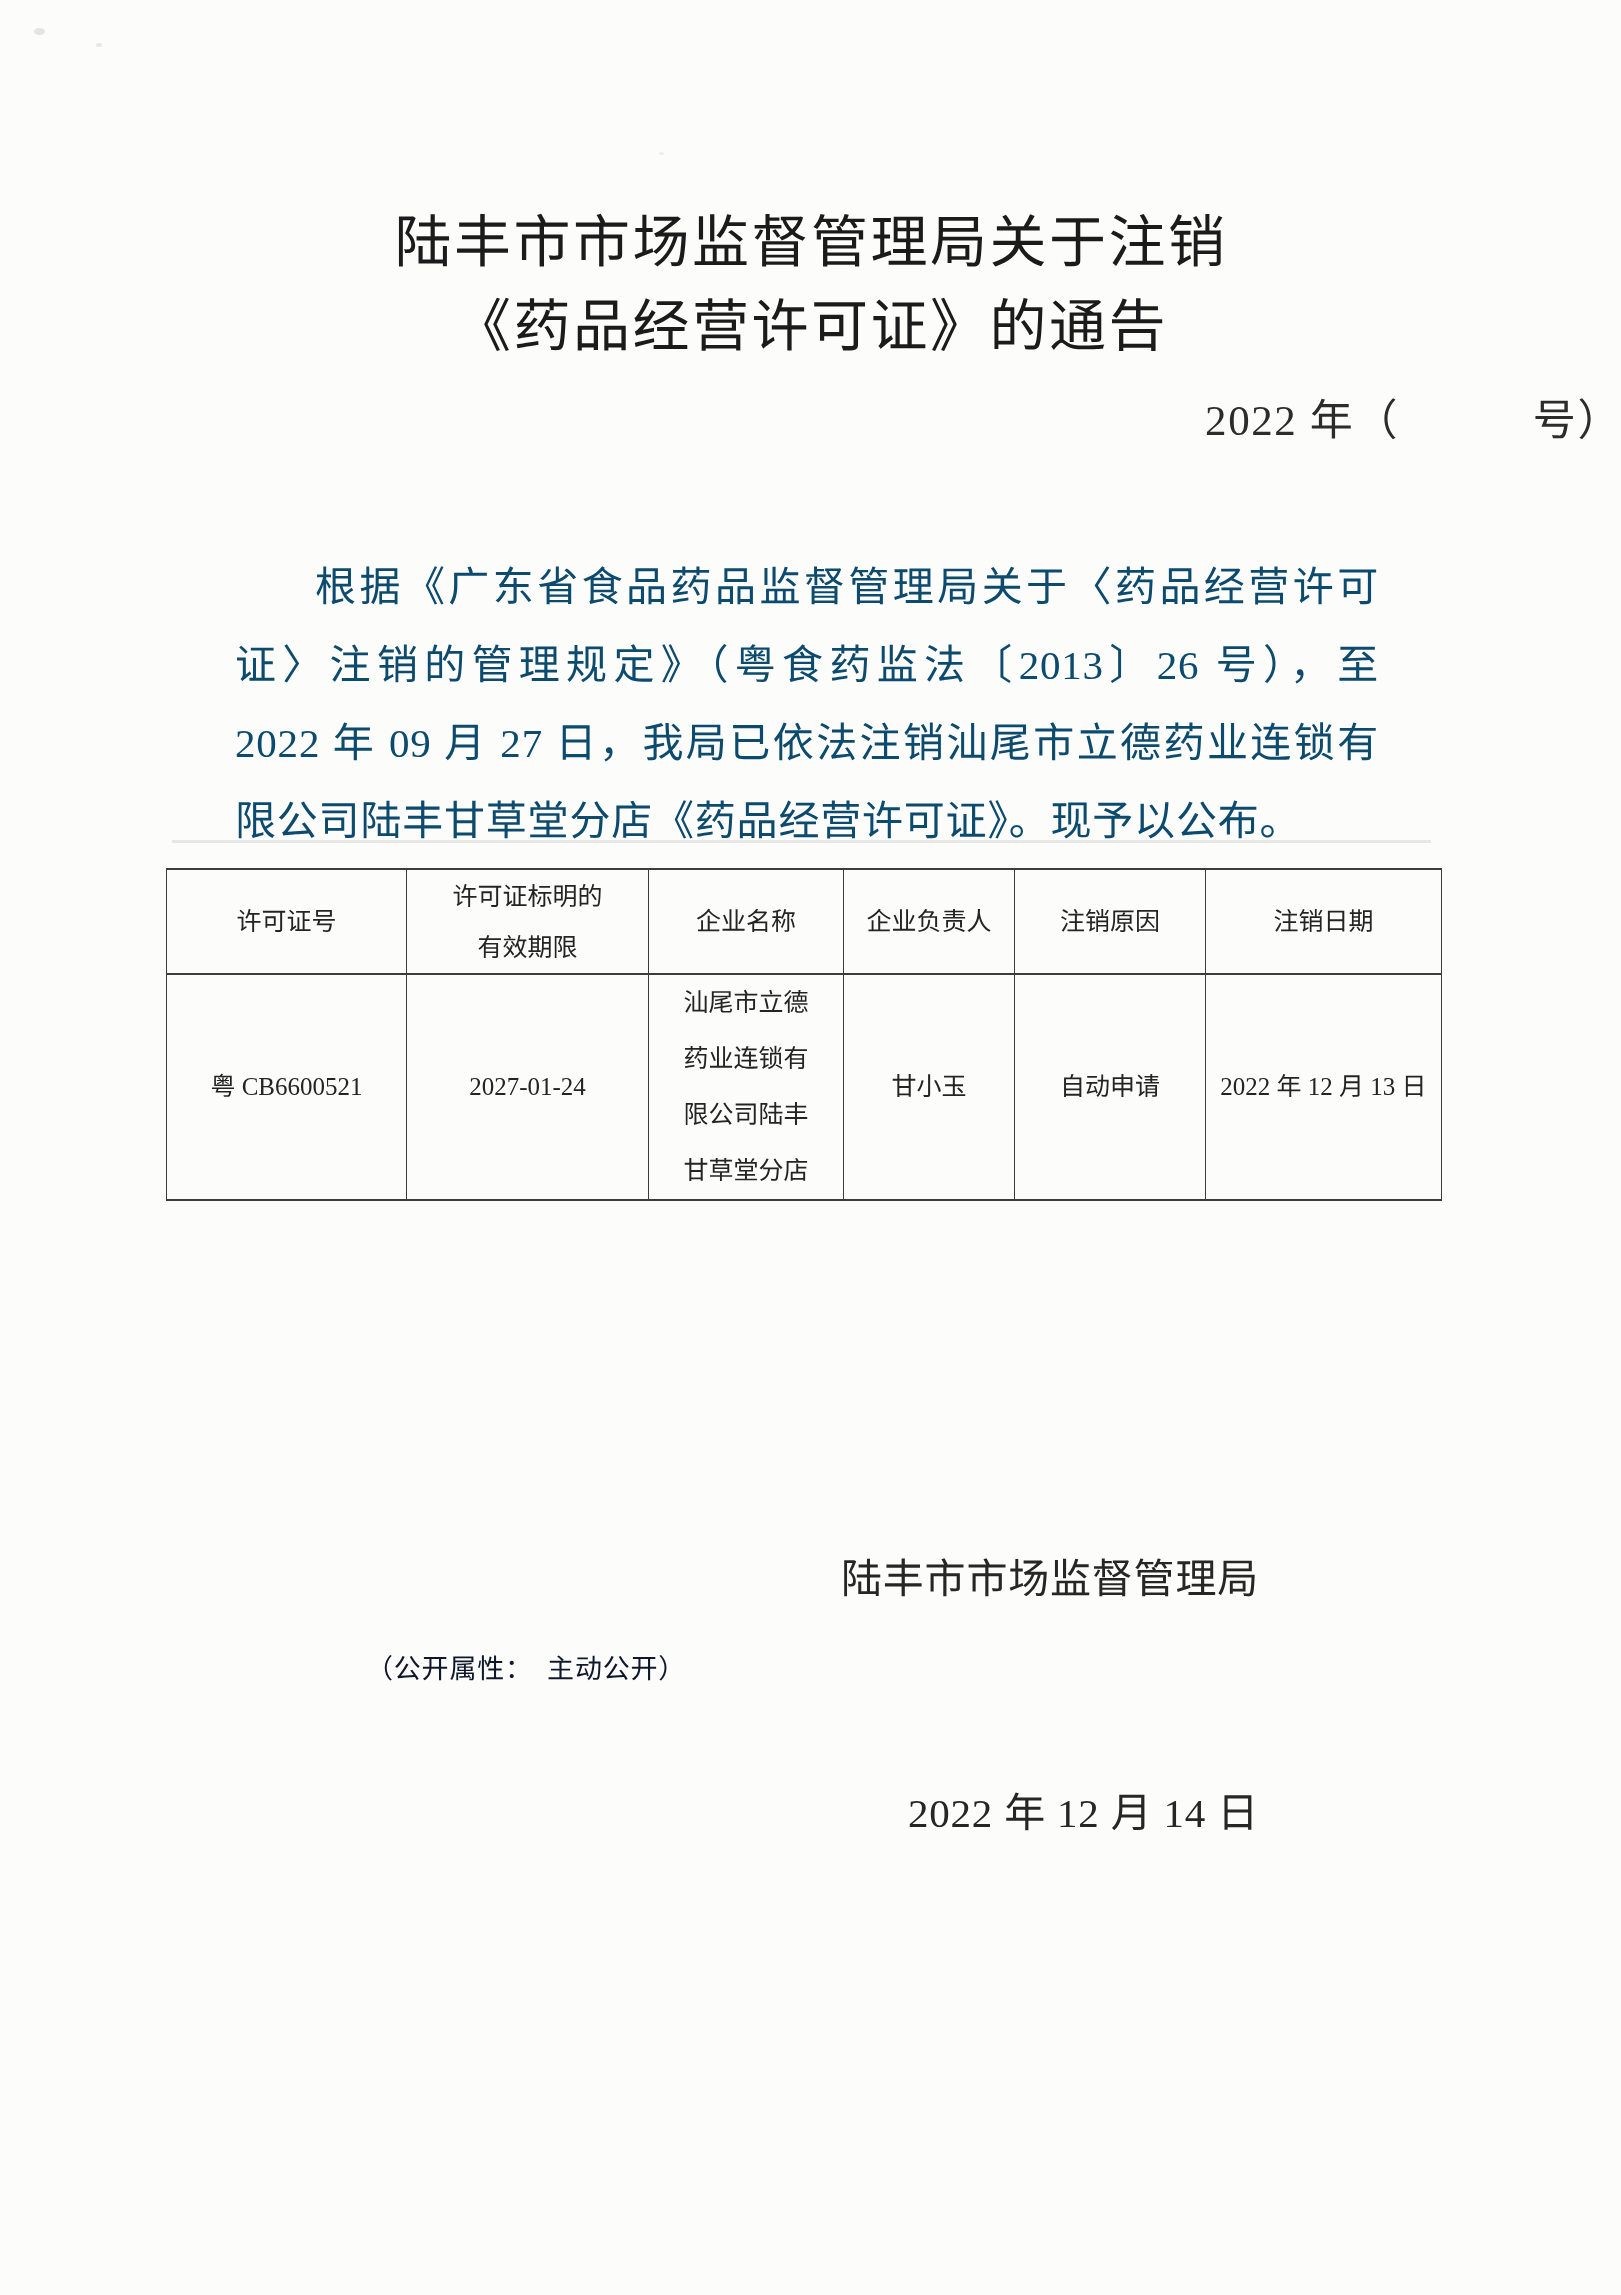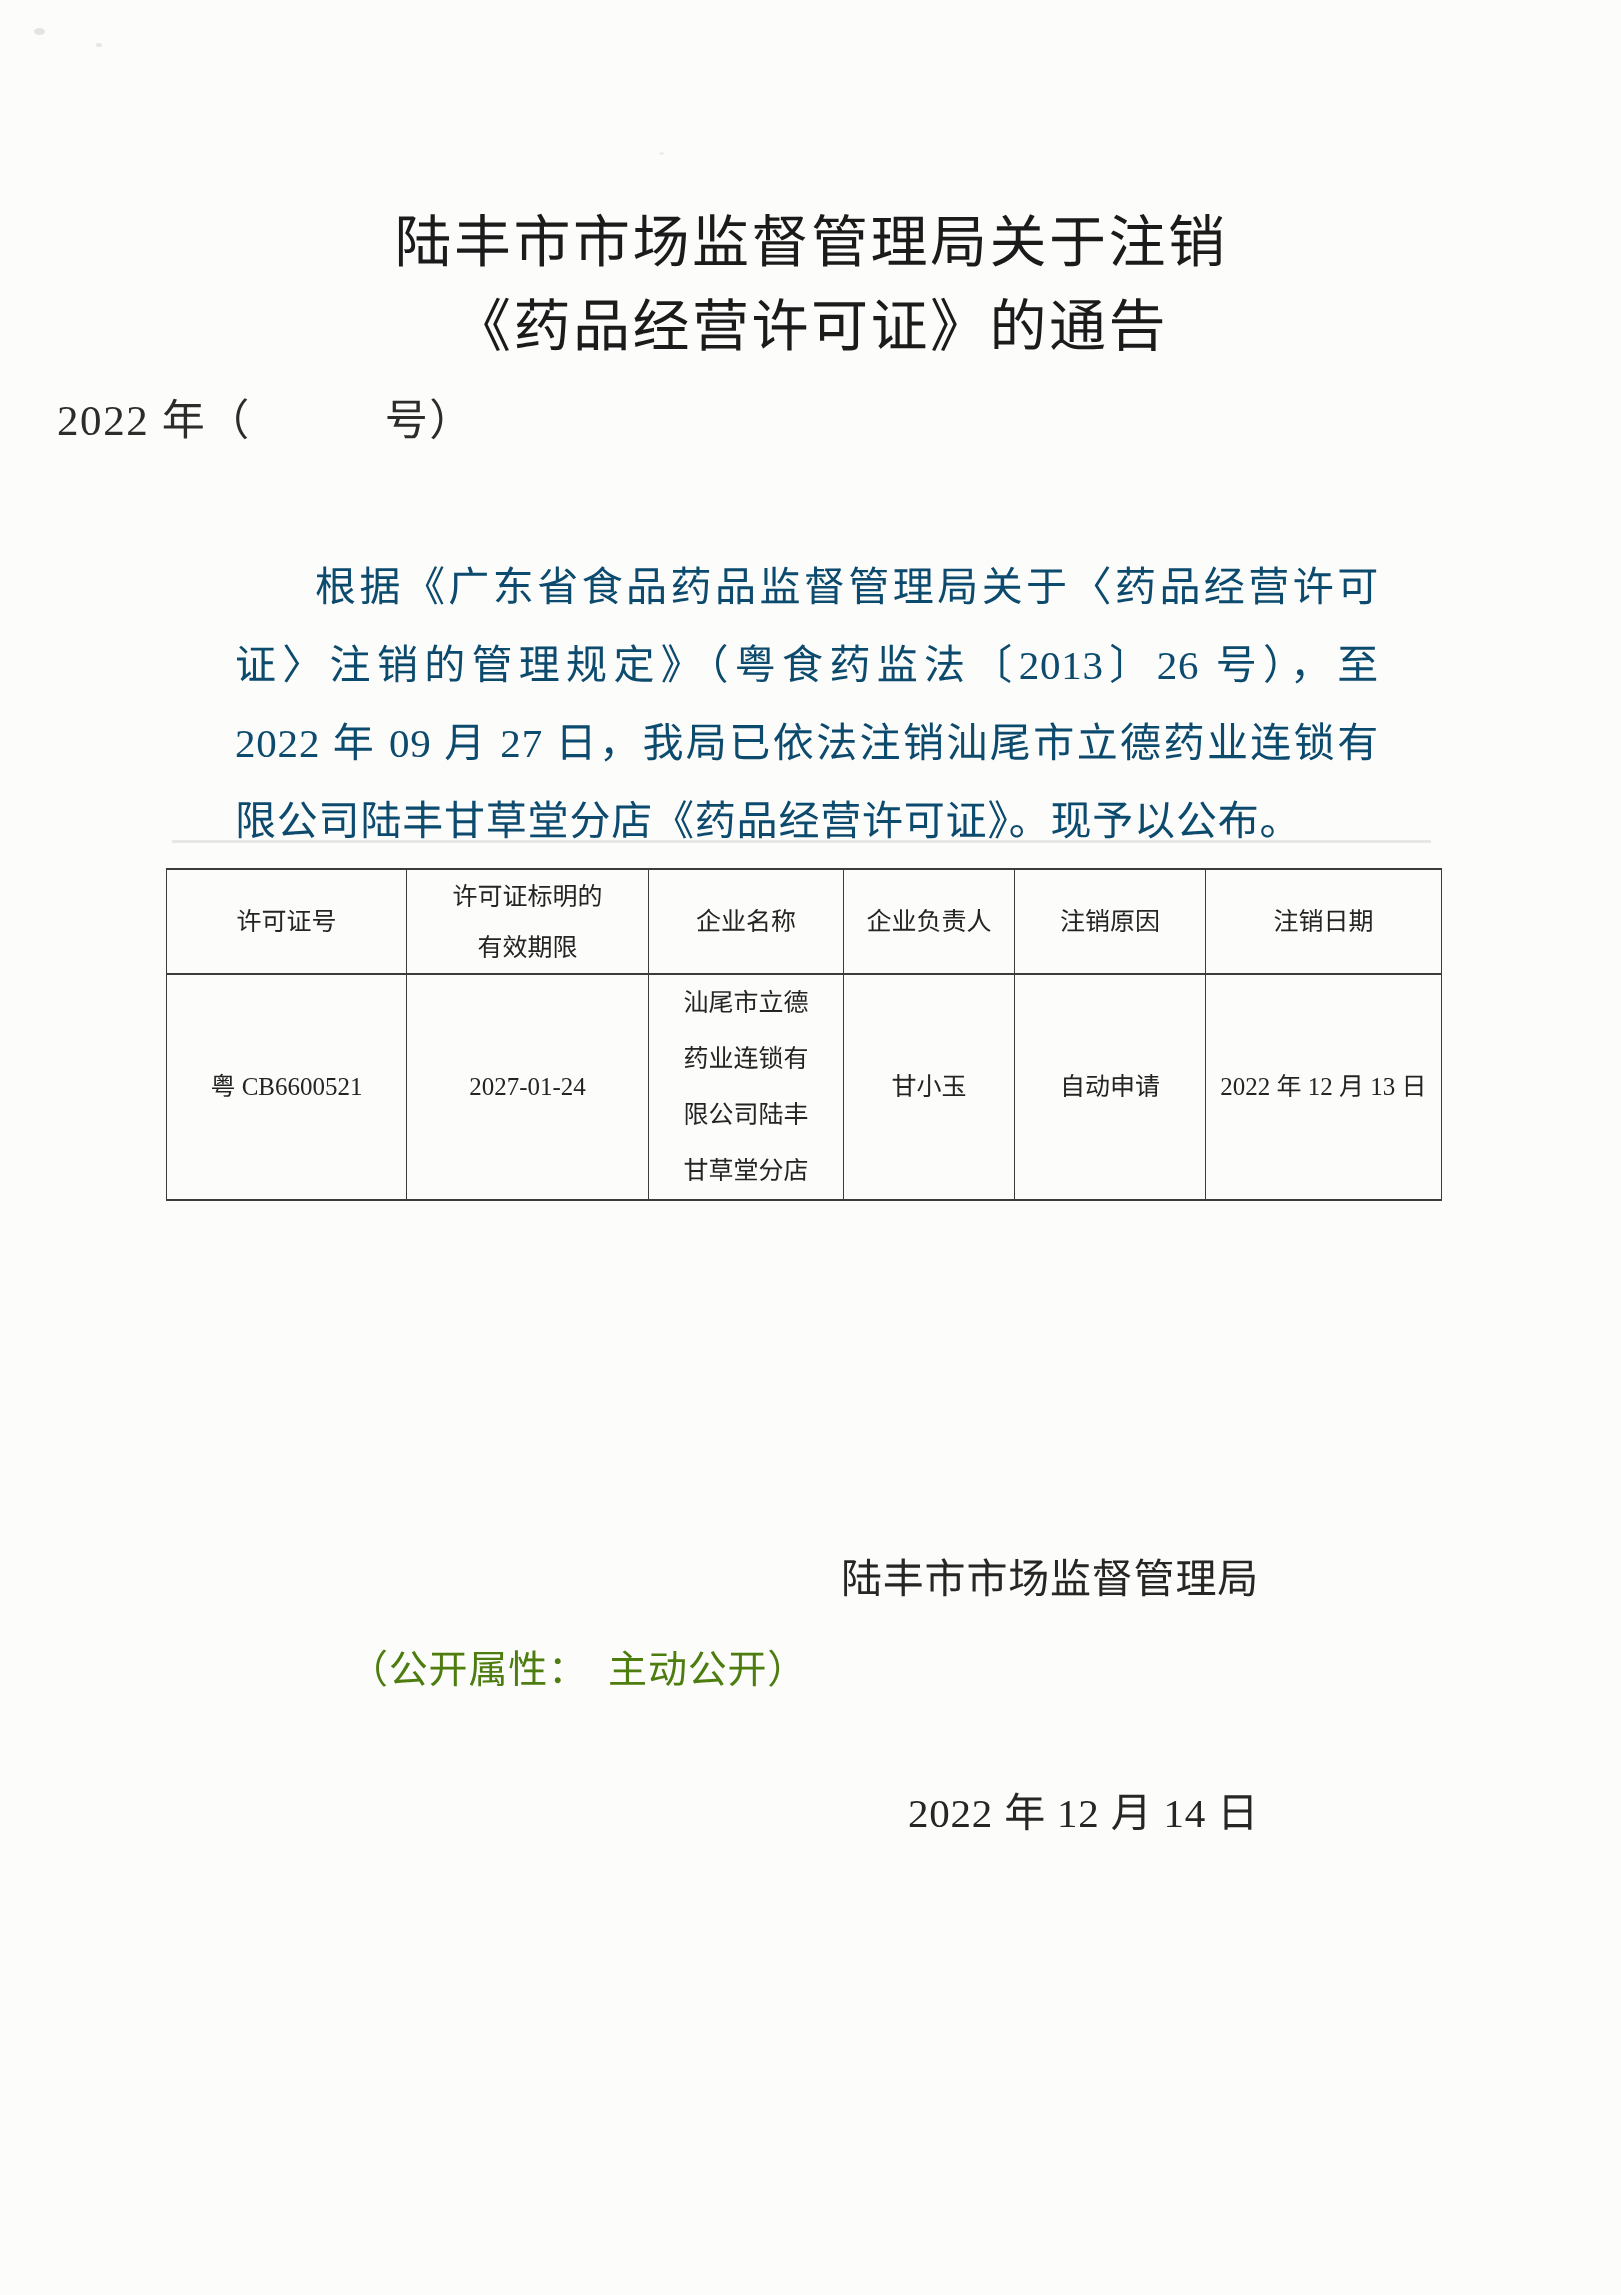"2022 年（ 号）" .doc-number { text-align: left -> right }
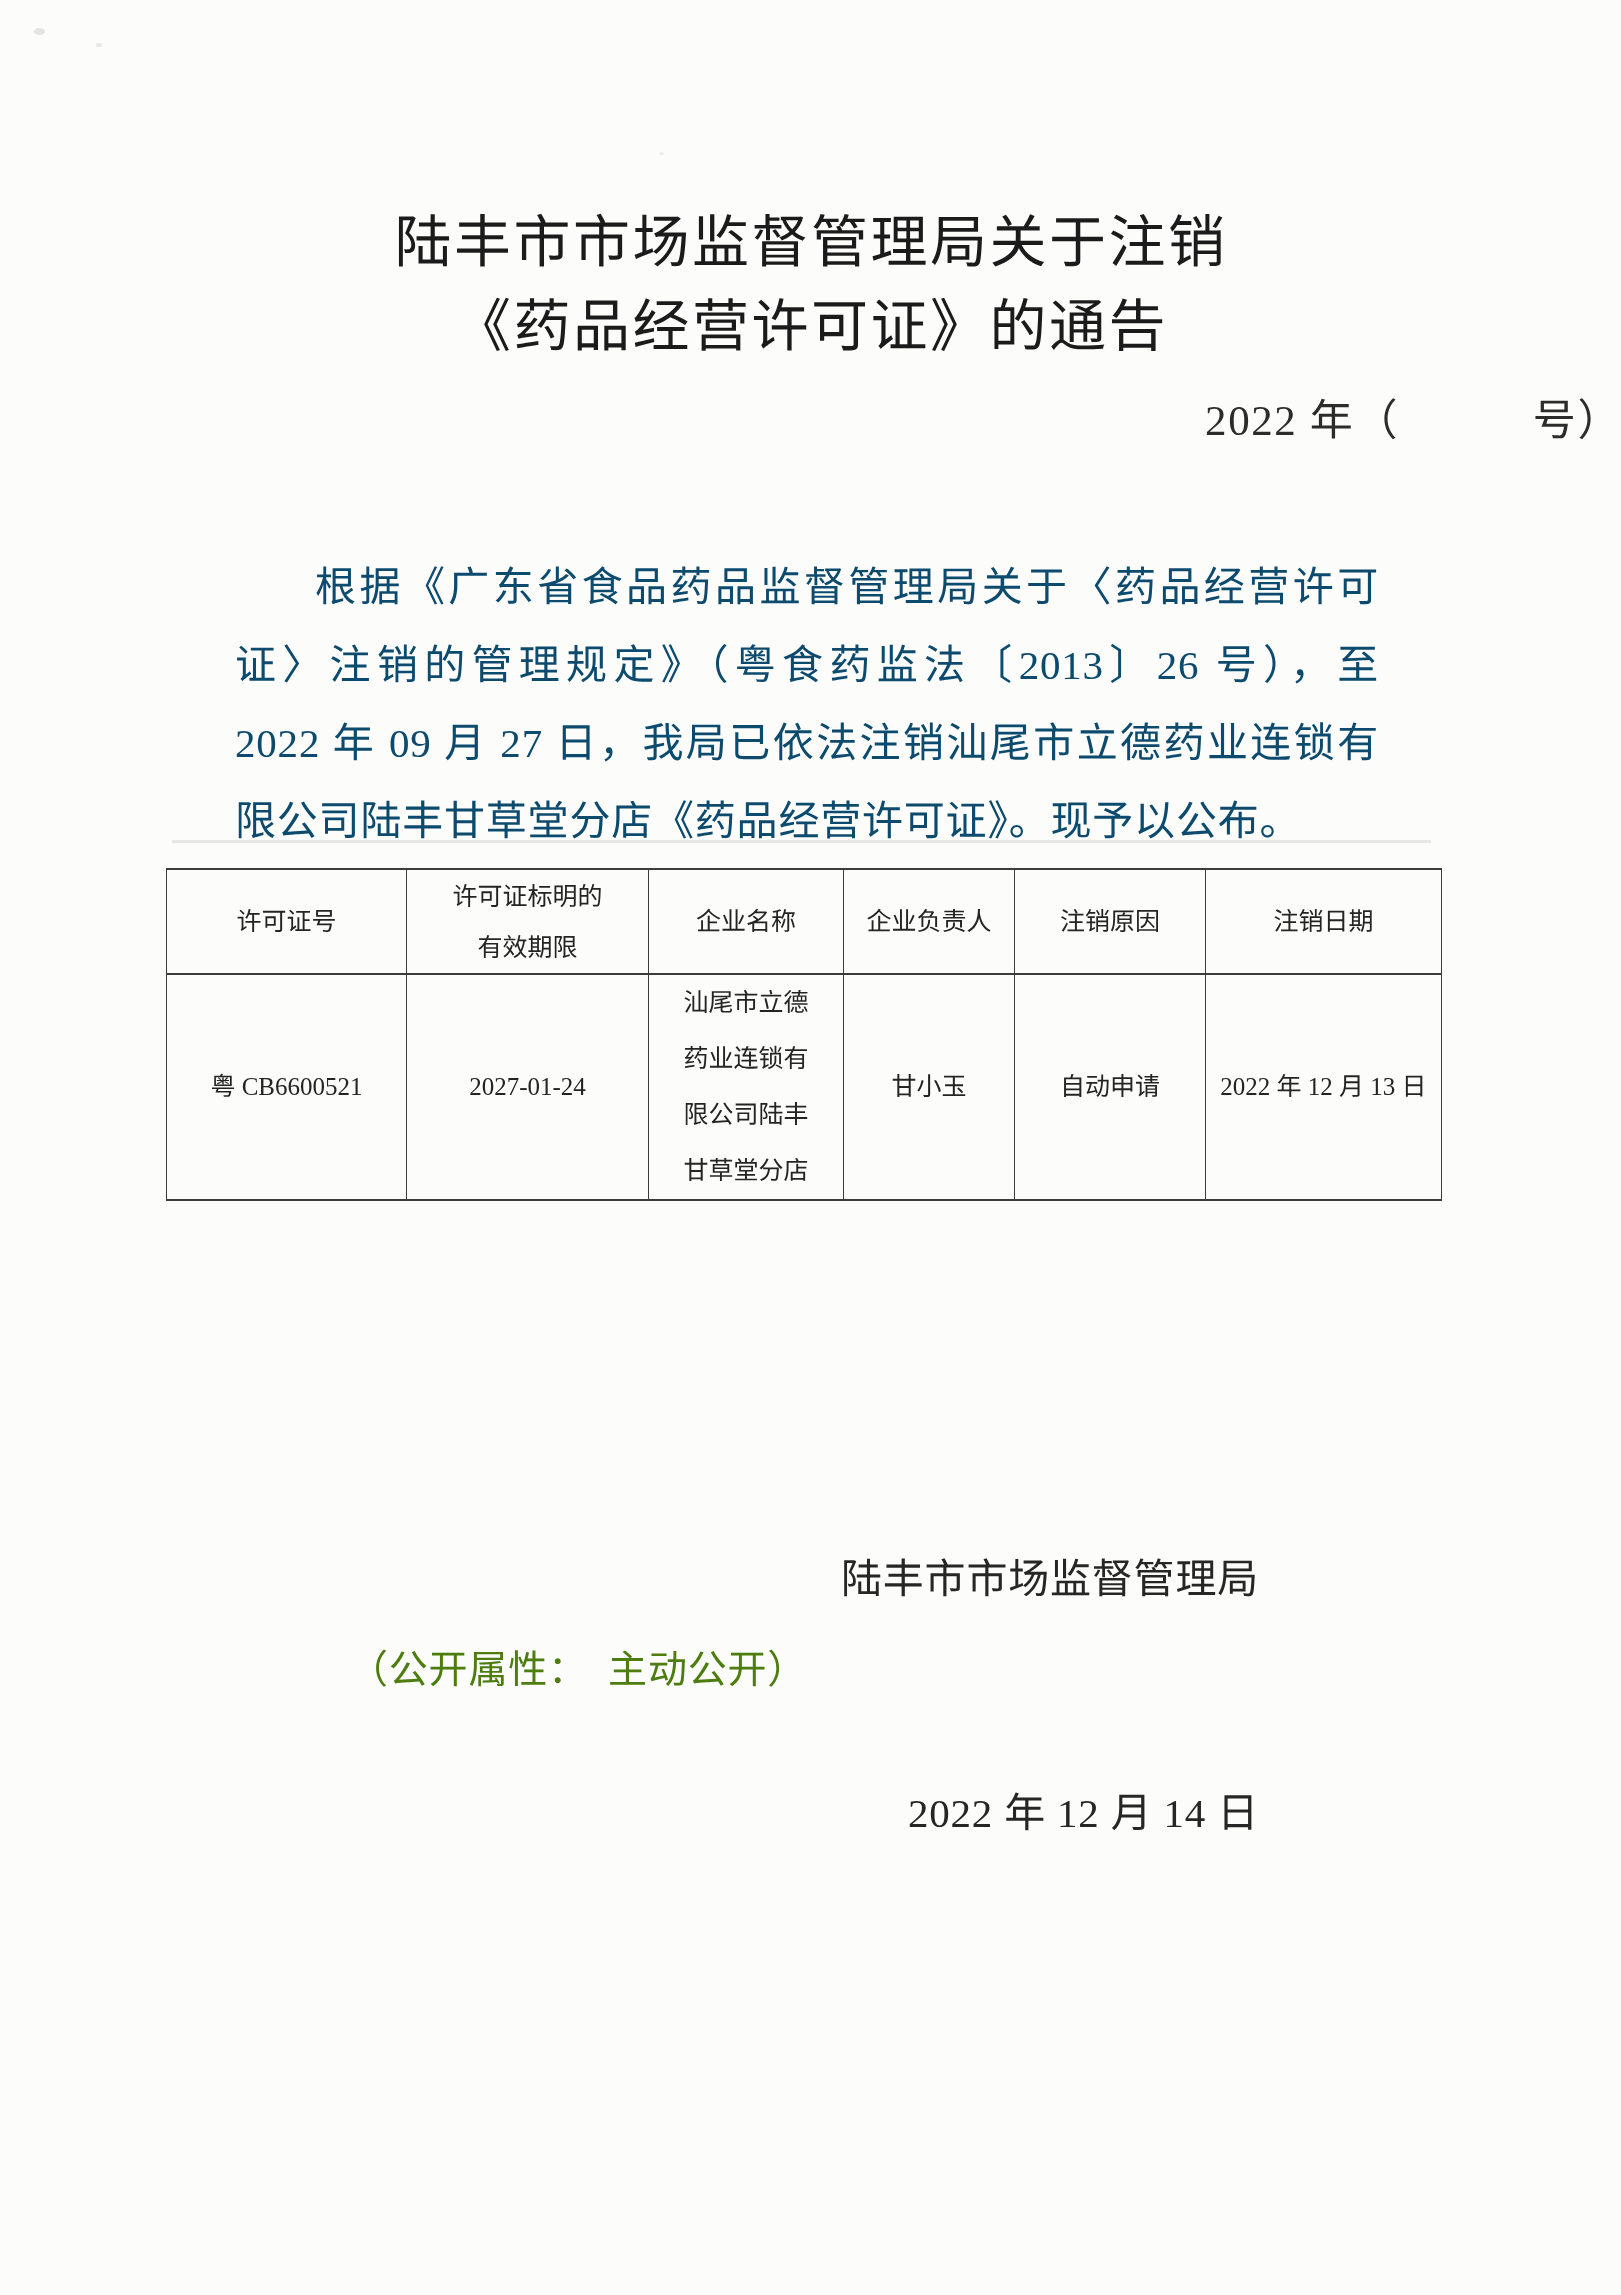"（公开属性： 主动公开）" .disclosure { color: #4d7c0f -> #0f172a; font-size: 39px -> 27px; left: 349px -> 366px }
